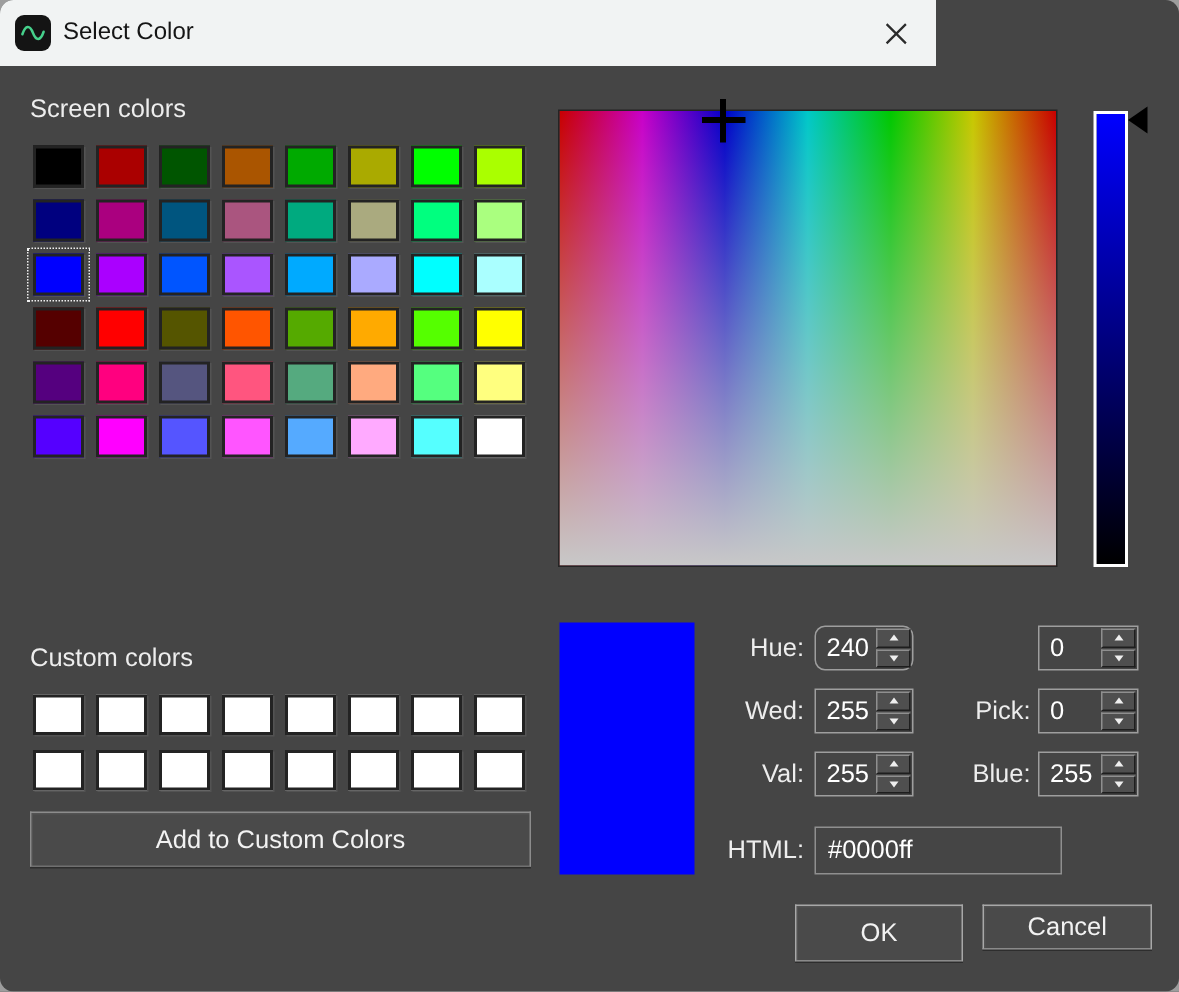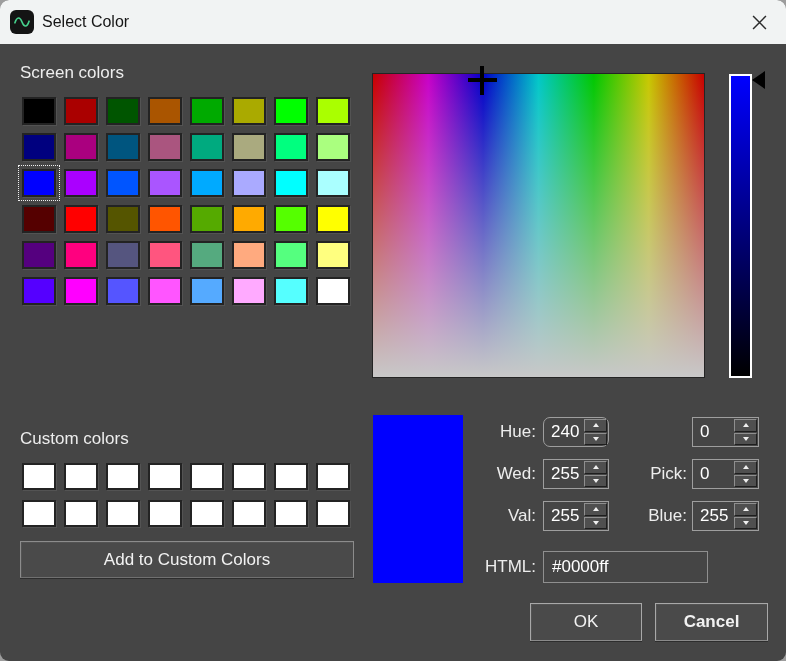"Select Color" .titlebar { width: 786px -> 624px }
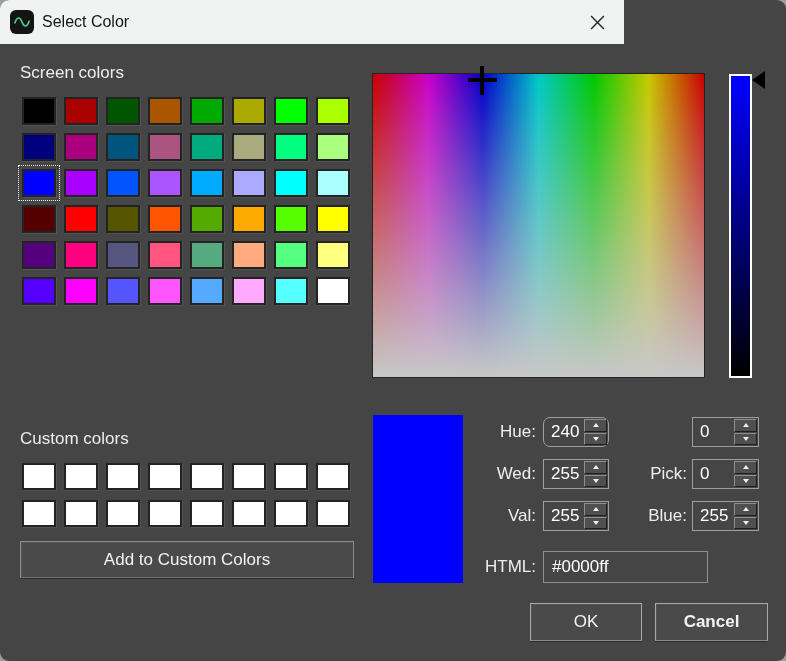"Cancel" div.btn { font-weight: bold -> none; height: 38px -> 30px }
